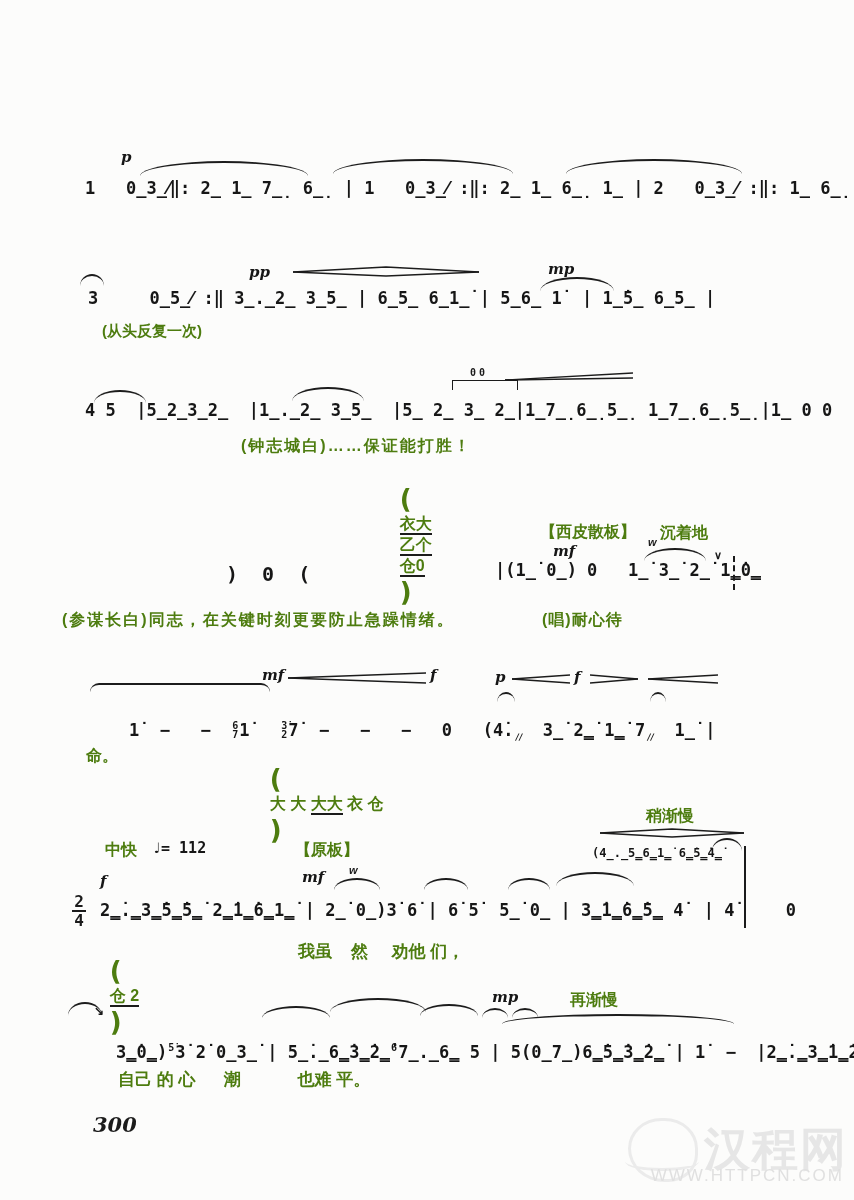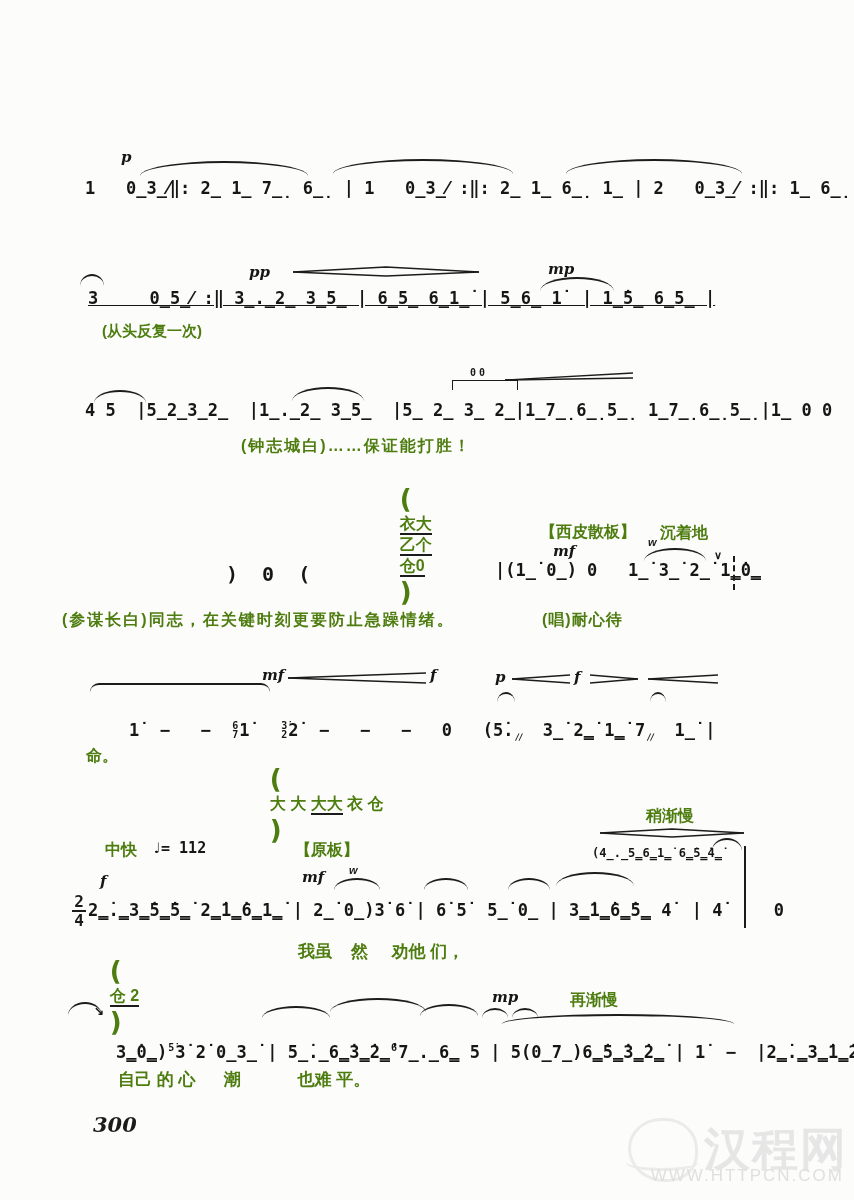"3 0̲5̲⁄ :‖ 3̲.̲2̲ 3̲5̲" div.music { text-decoration: underline -> none }
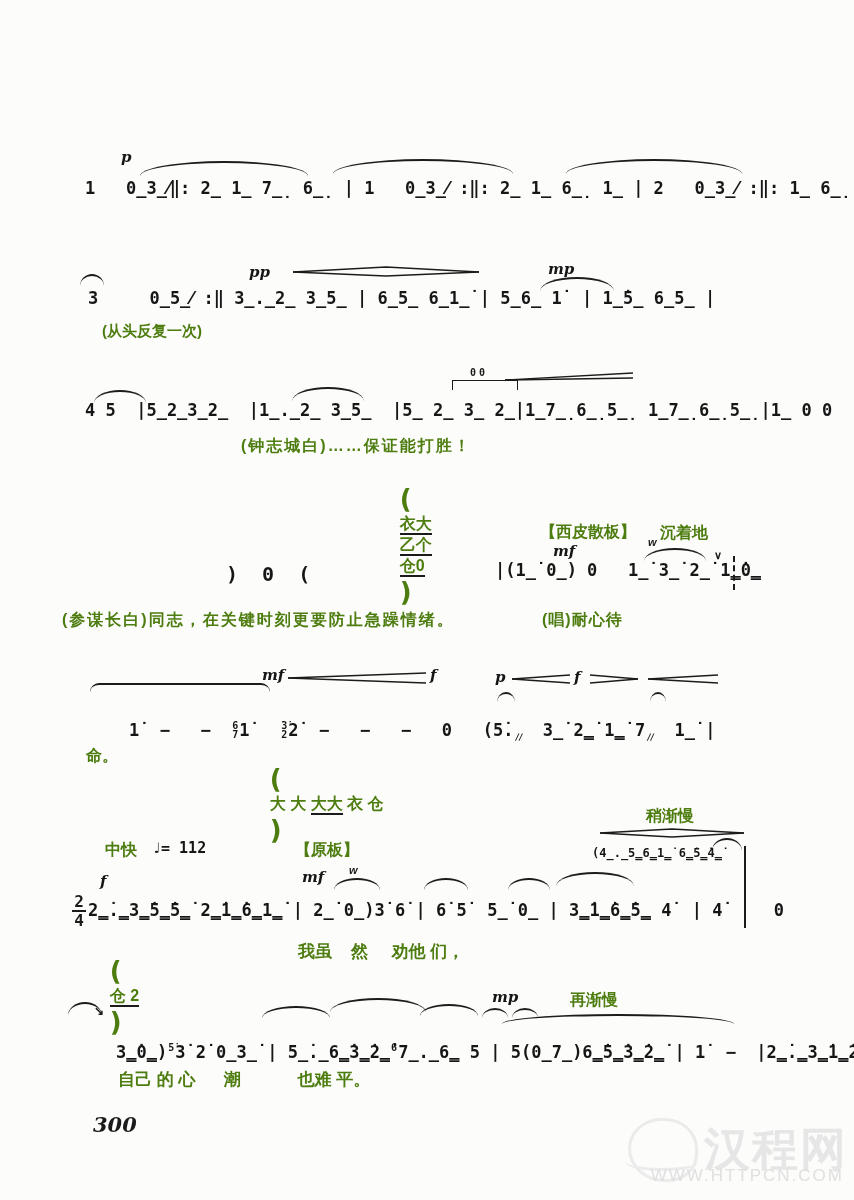"2̇ − − − 0" span { text: 2̇  −   −   −   0   (5̇ -> 7̇  −   −   −   0   (4̇ }
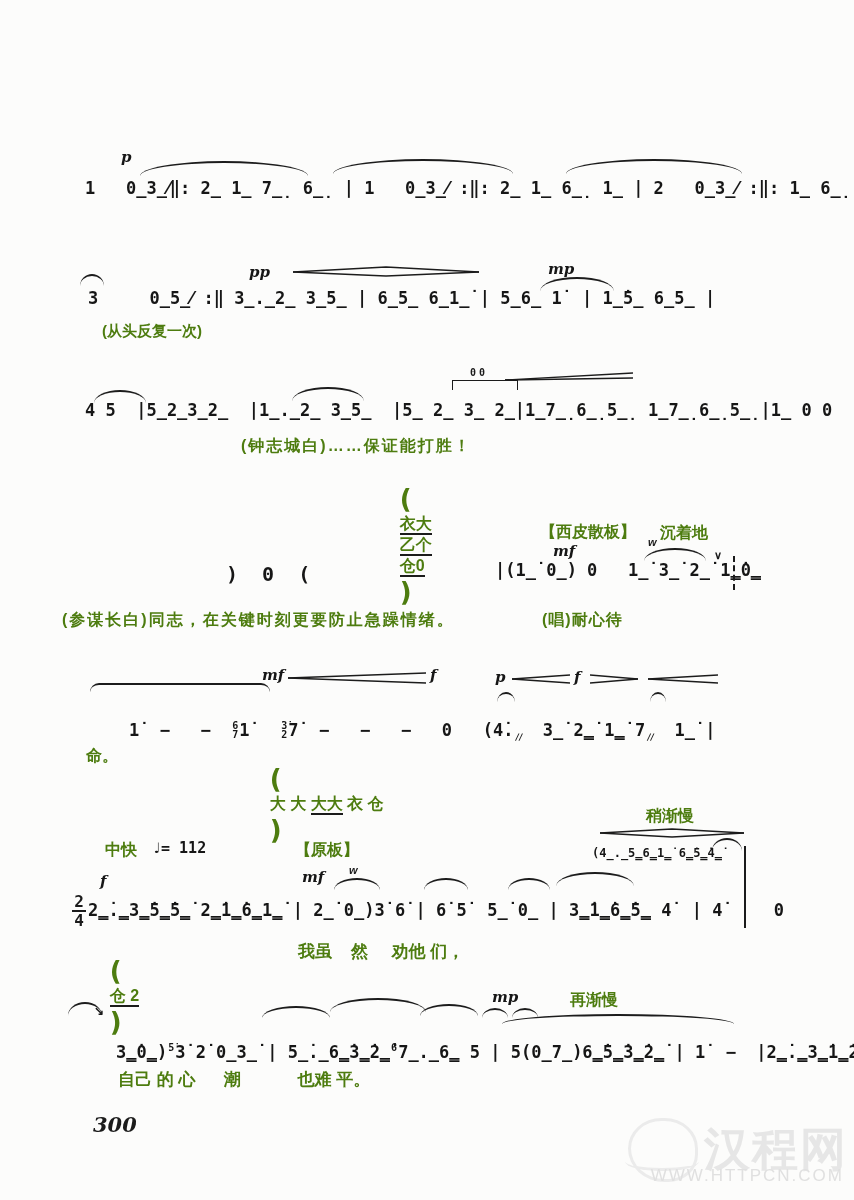"2̳̇.̳3̳̇5̳̇5̳̇ 2̳̇1̳̇6̳1̳̇ | 2̲̇ 0̲)3̇" div.music { left: 88px -> 100px }
